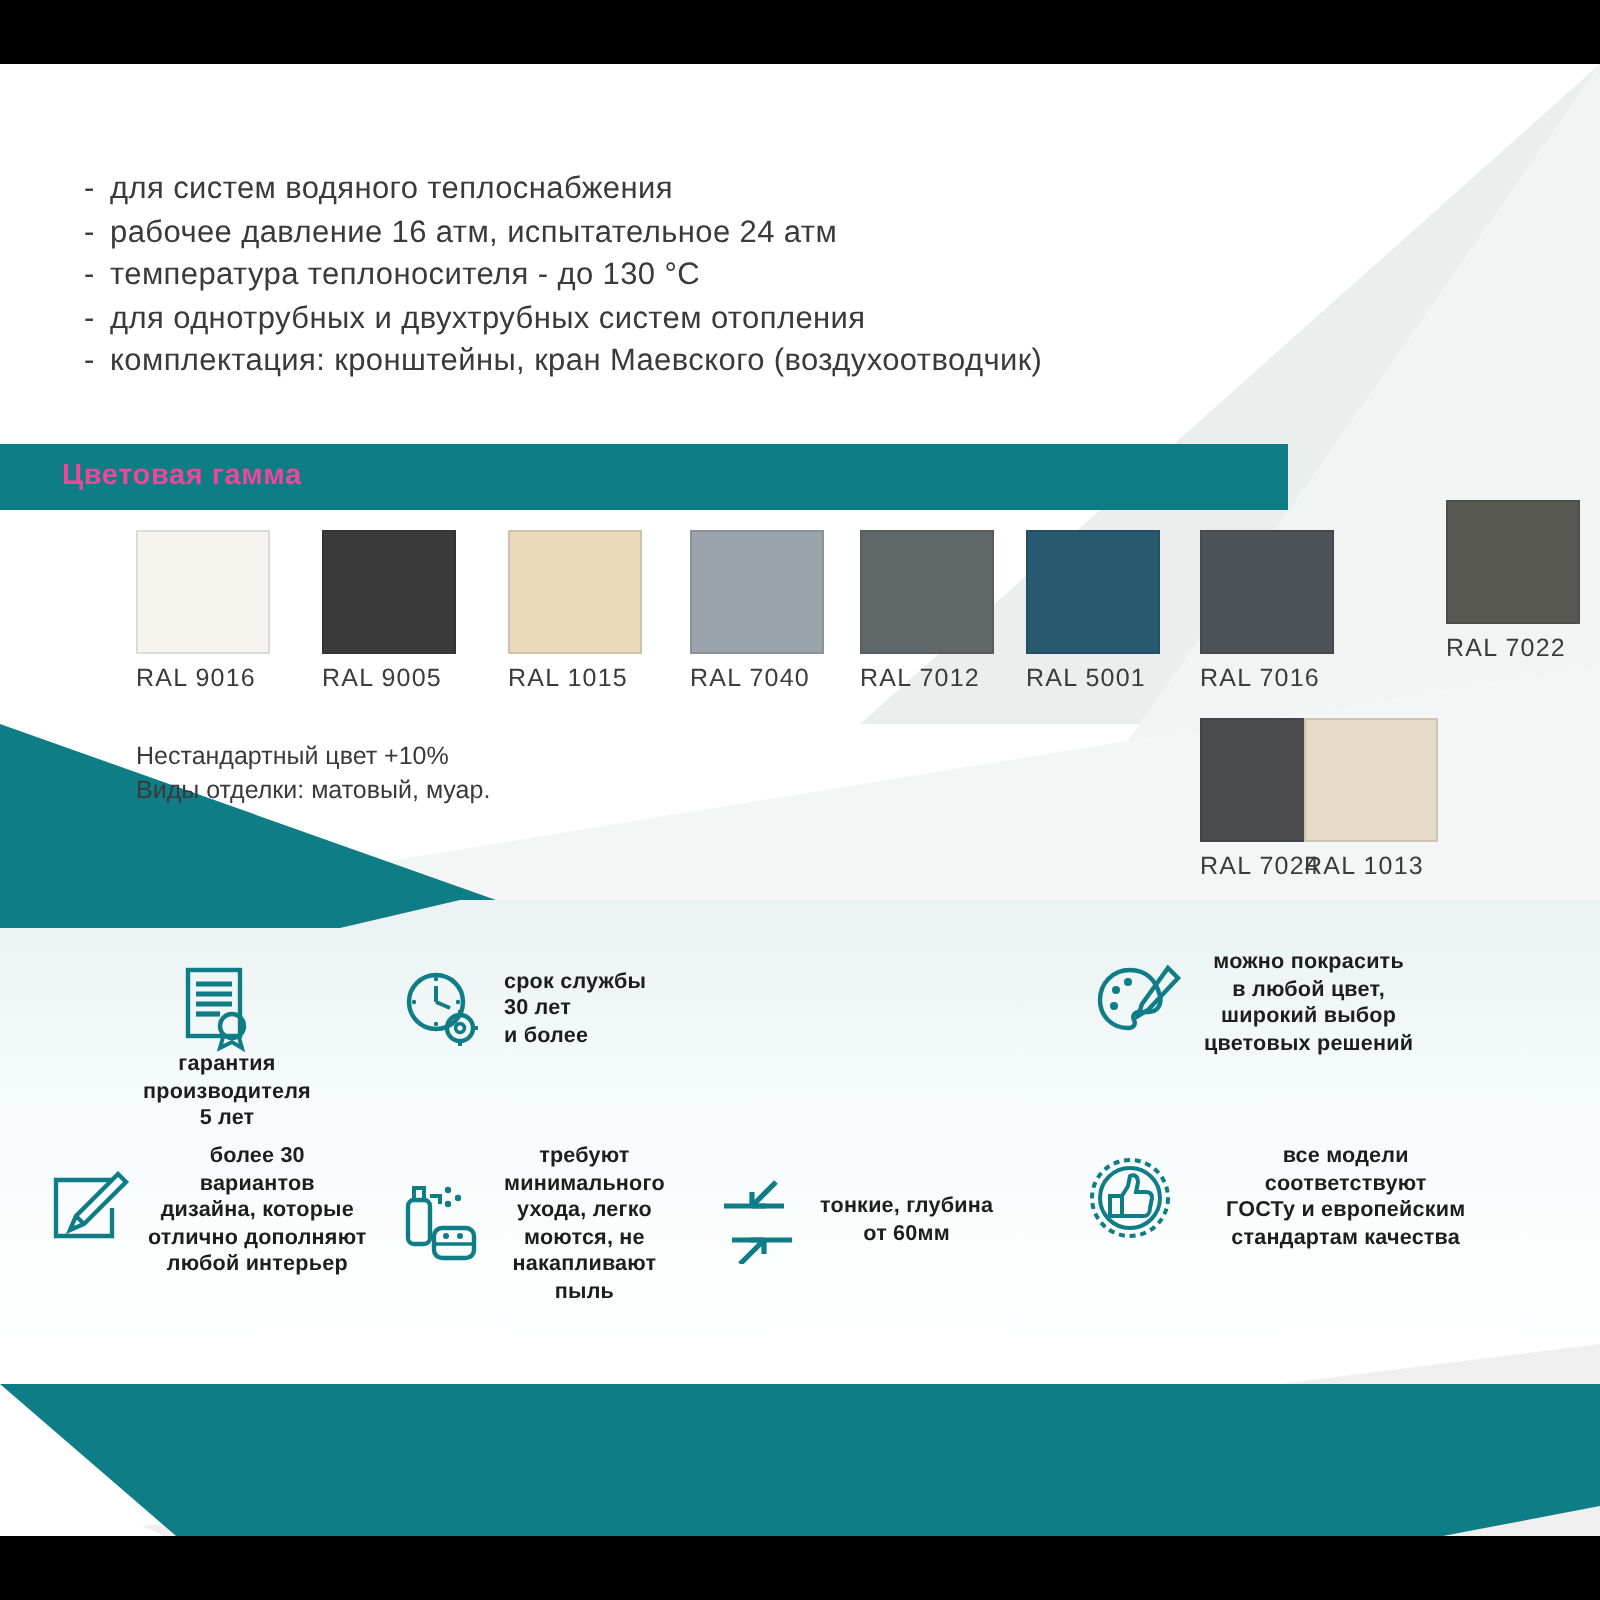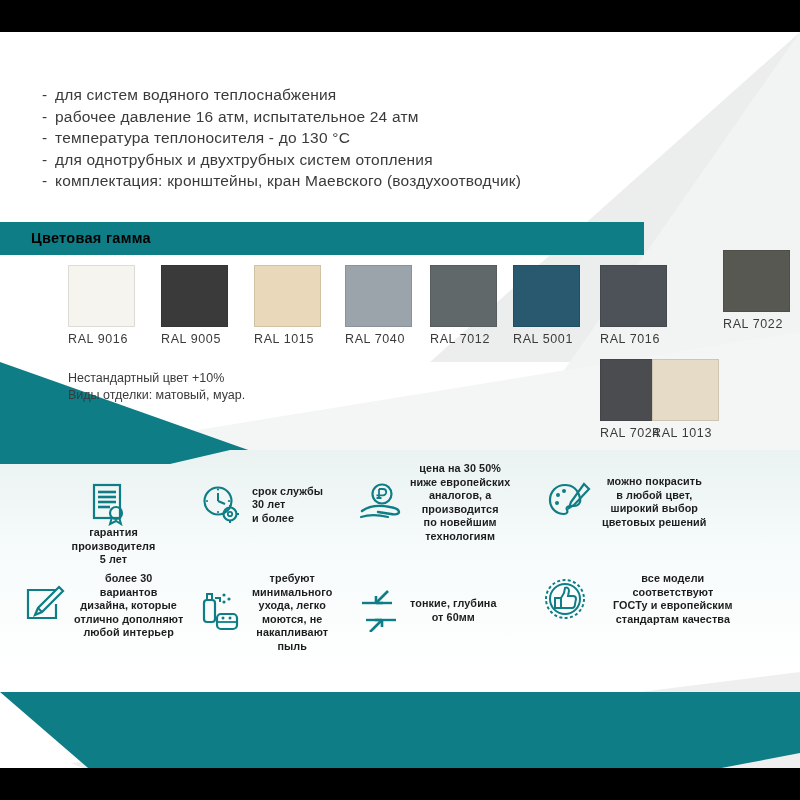"Цветовая гамма" #hdr-band-txt { color: #000000 -> #ec4899 }
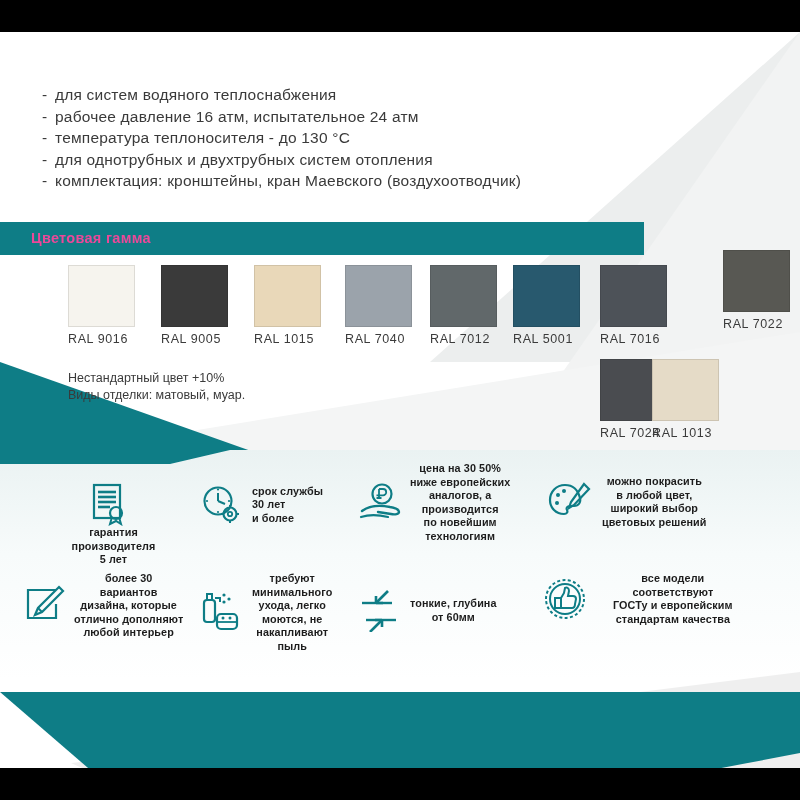"цена на 30 50%" div.feat { html: <div> <div> <svg> <circle></circle> <path></path> <path></path> <path></path> </svg> </div> <div> <div>цена на 30 50%</div> <div>ниже европейских</div> <div>аналогов, а</div> <div>производится</div> <div>по новейшим</div> <div>технологиям</div> </div> </div> -> none }
